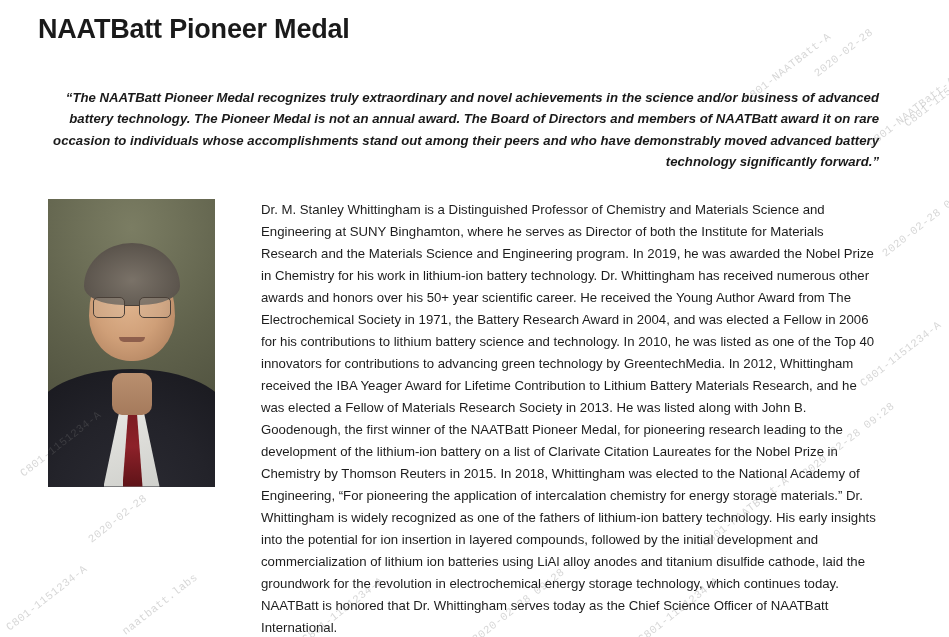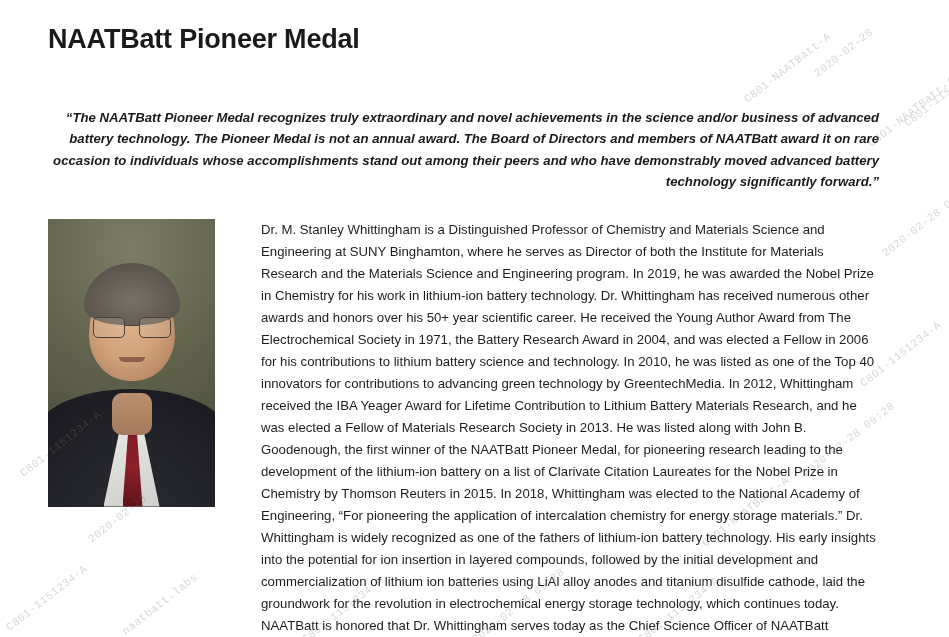"NAATBatt Pioneer Medal" h1#title { margin: 10px -> 0 }
